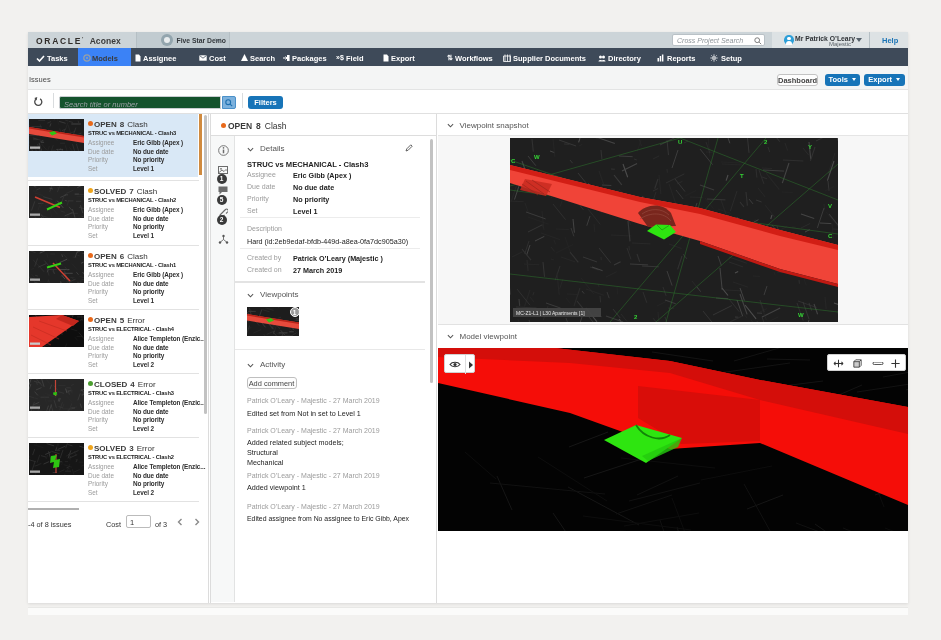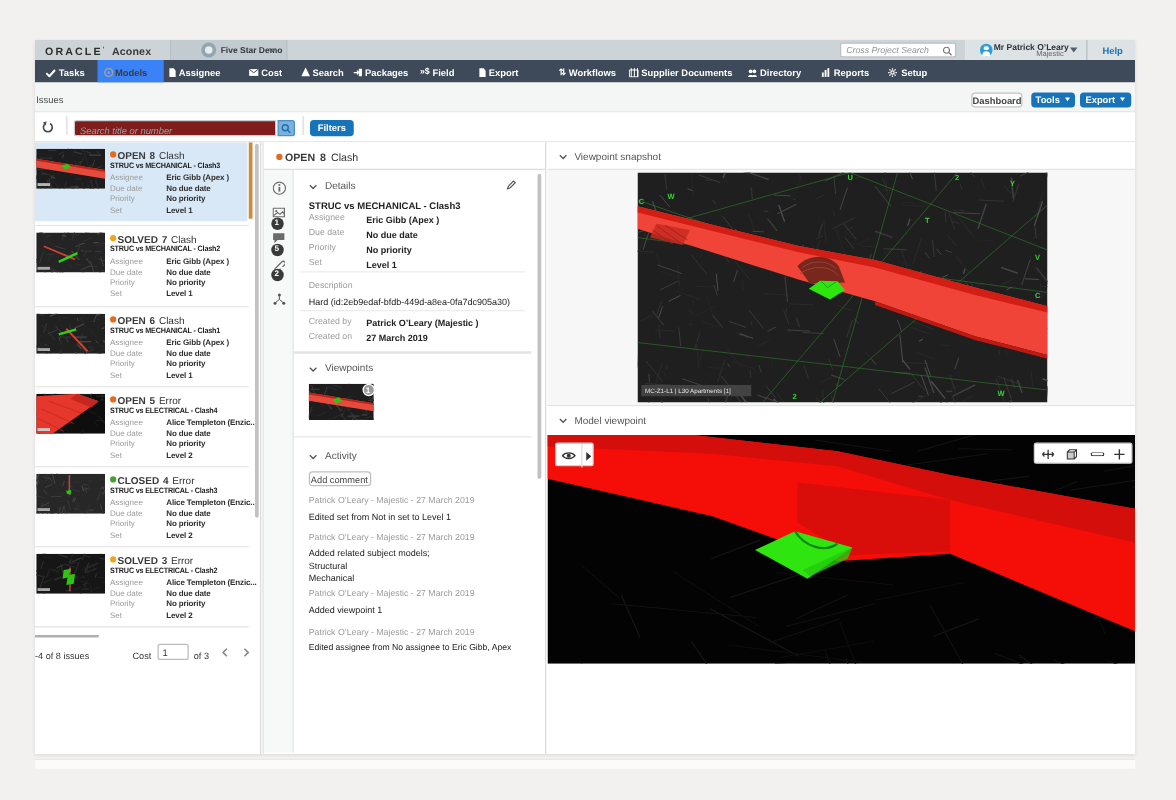"Search title or number" .sinput { background: #7f1d1d -> #14532d }
